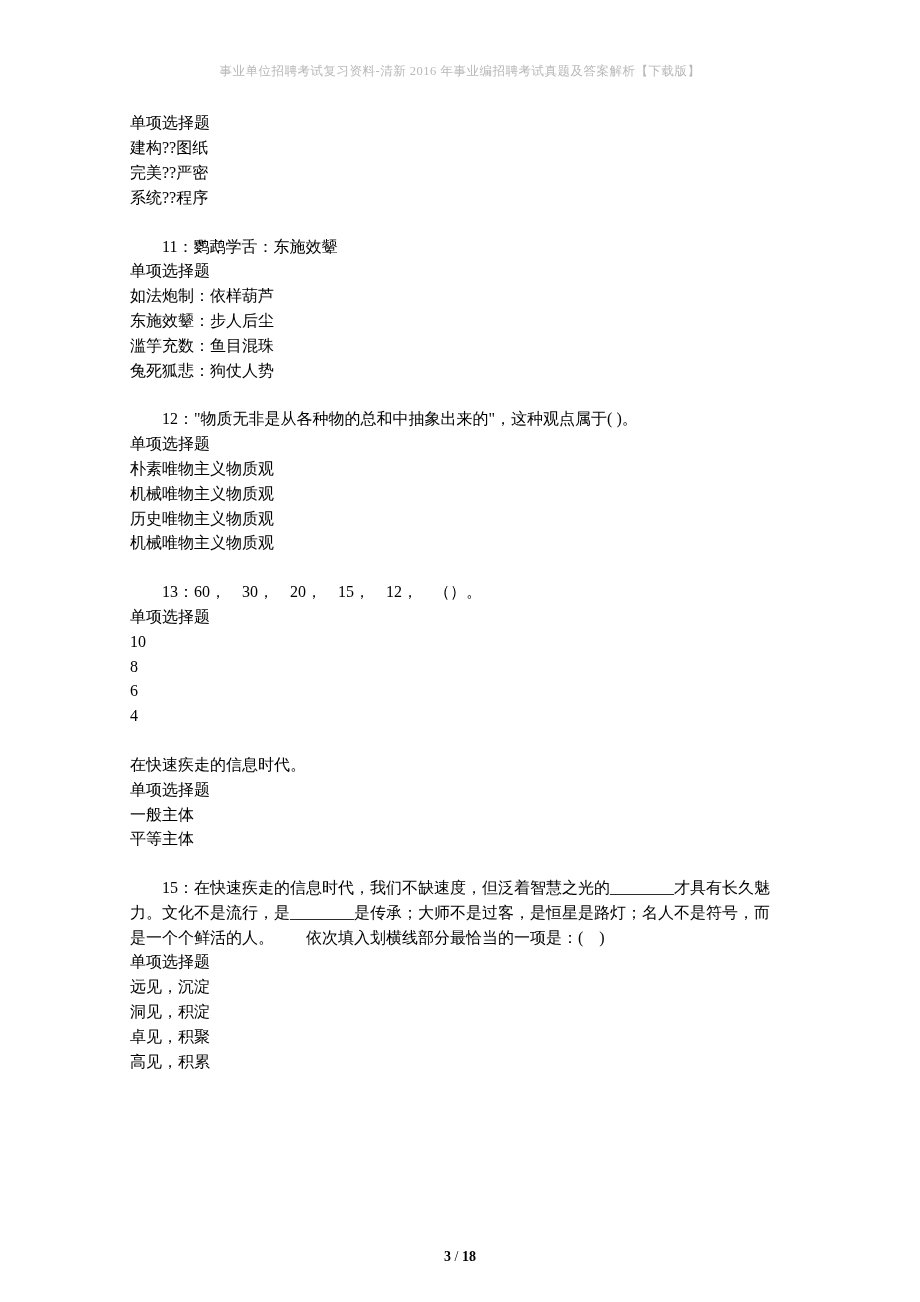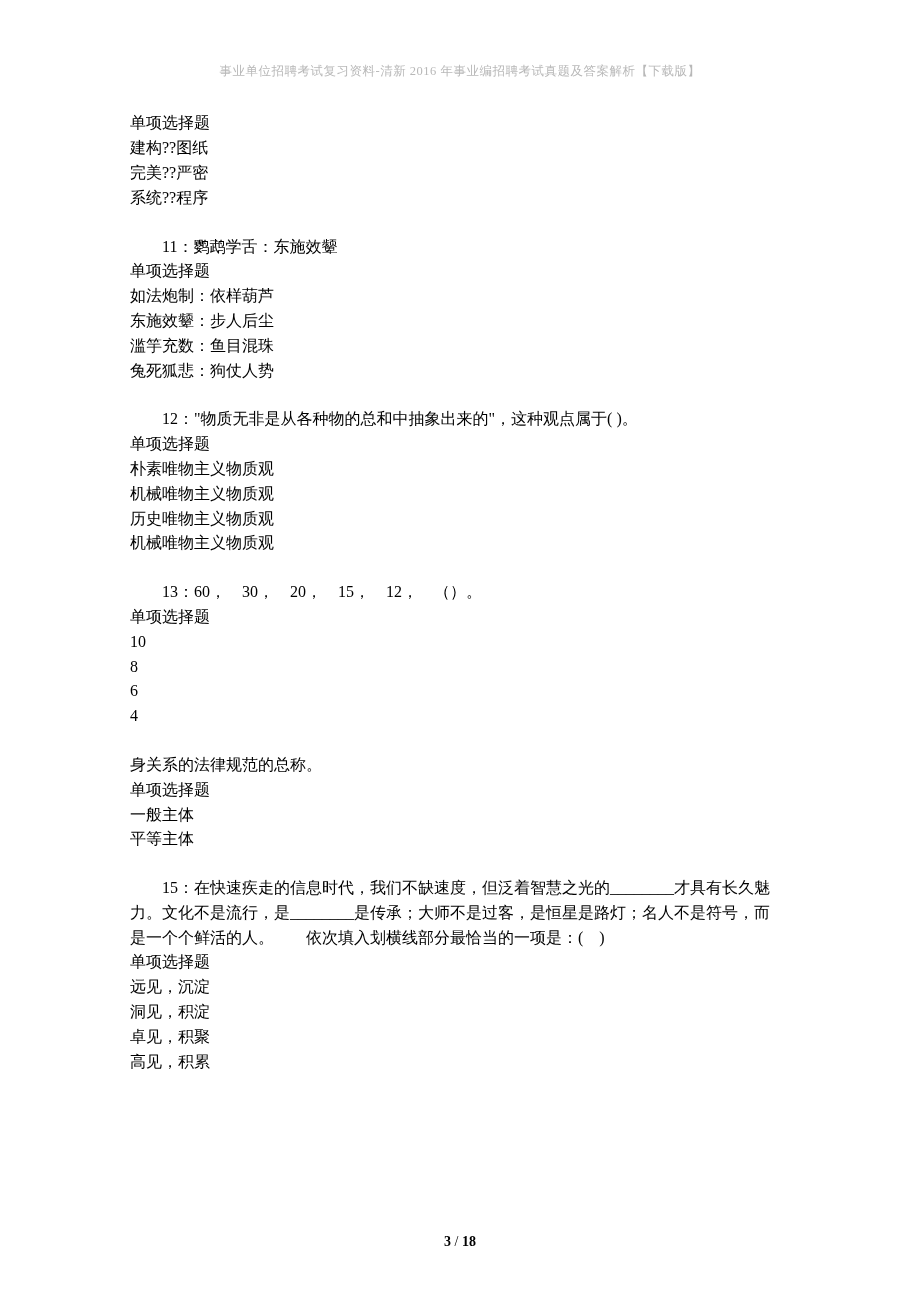"身关系的法律规范的总称。" div.stem-cont { text: 身关系的法律规范的总称 -> 在快速疾走的信息时代 }
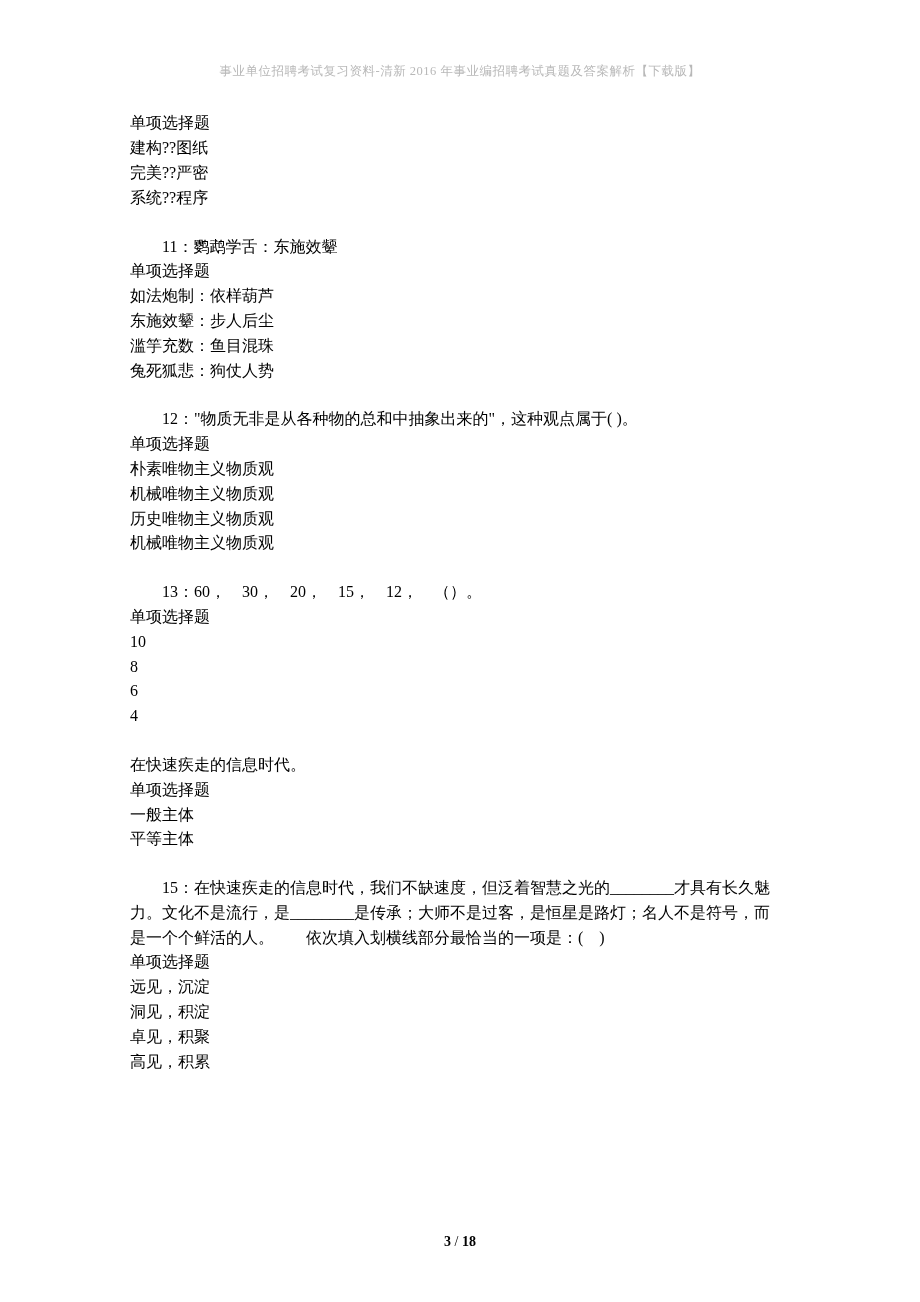"3 / 18" .footer { bottom: 49px -> 34px }
